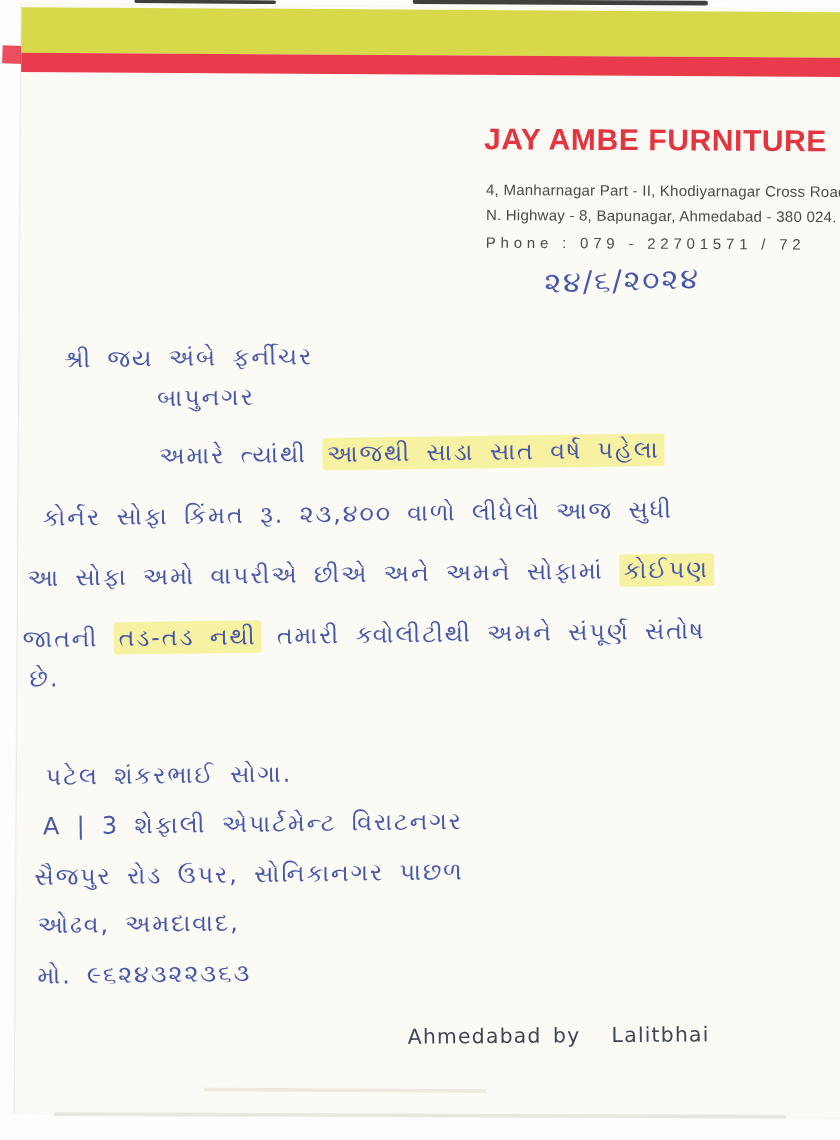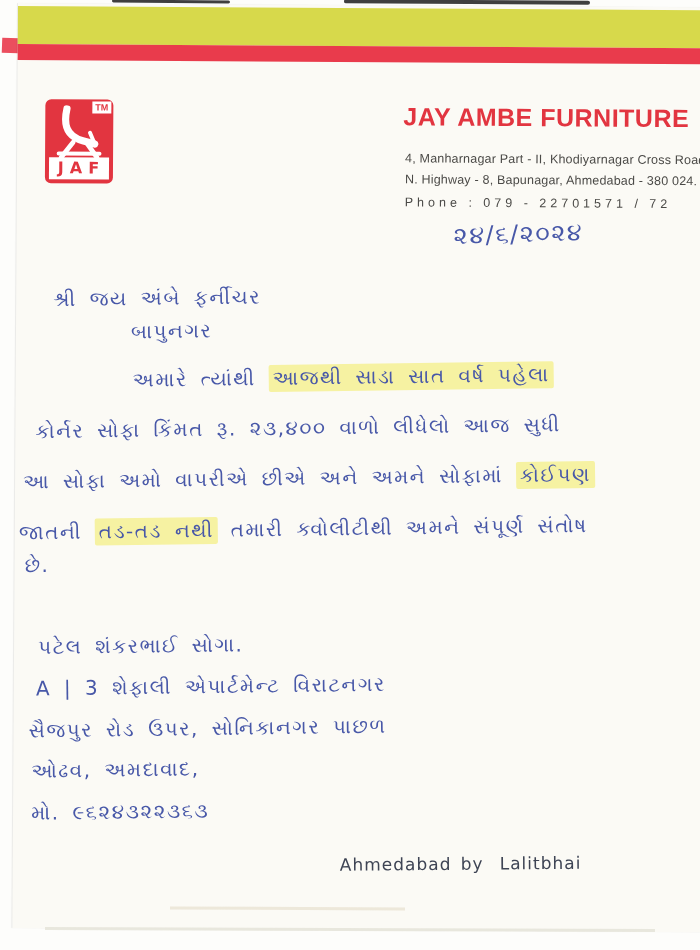"TM" div.logo { html: <div> <span>TM</span> <span> <svg> <path></path> <path></path> <path></path> <path></path> <path></path> </svg> </span> <span>JAF</span> </div> -> none }
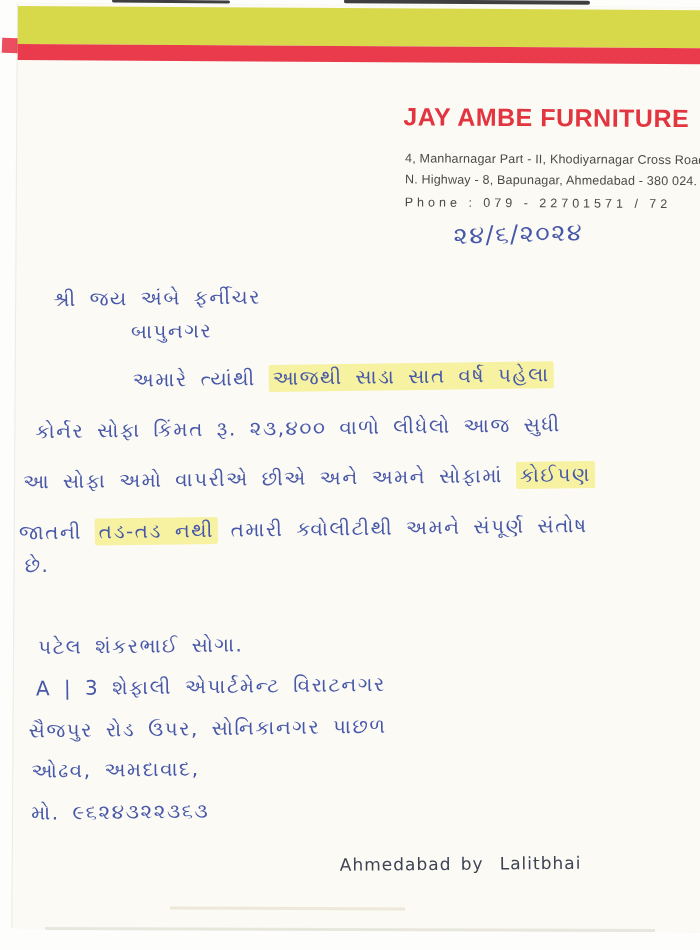"Lalitbhai" .collected .name { margin-left: 16px -> 26px }
